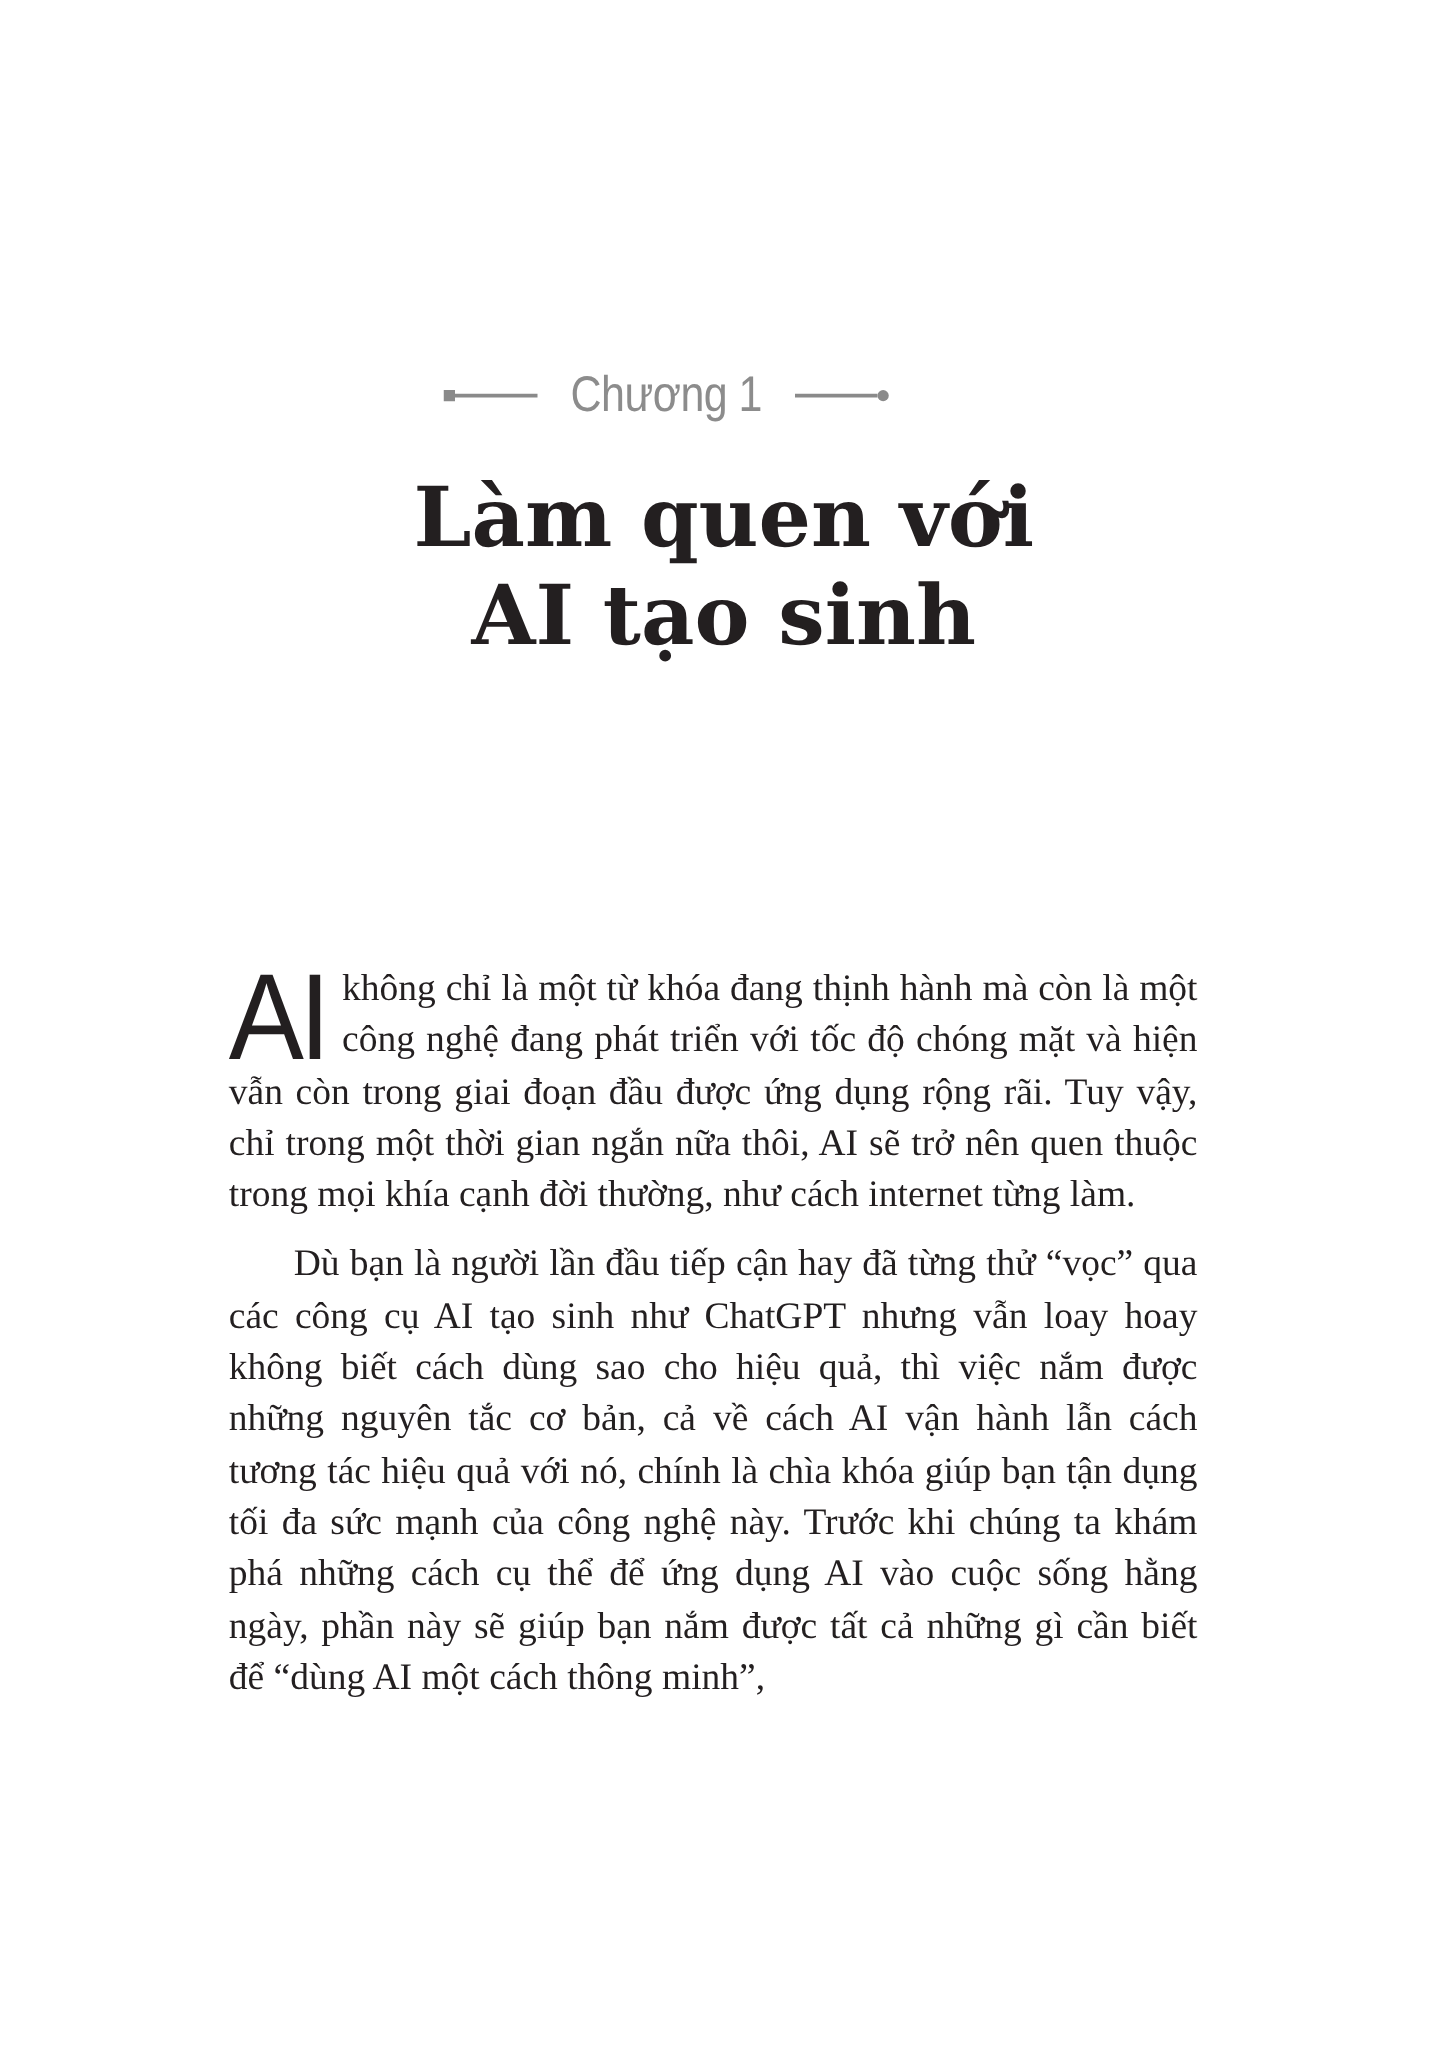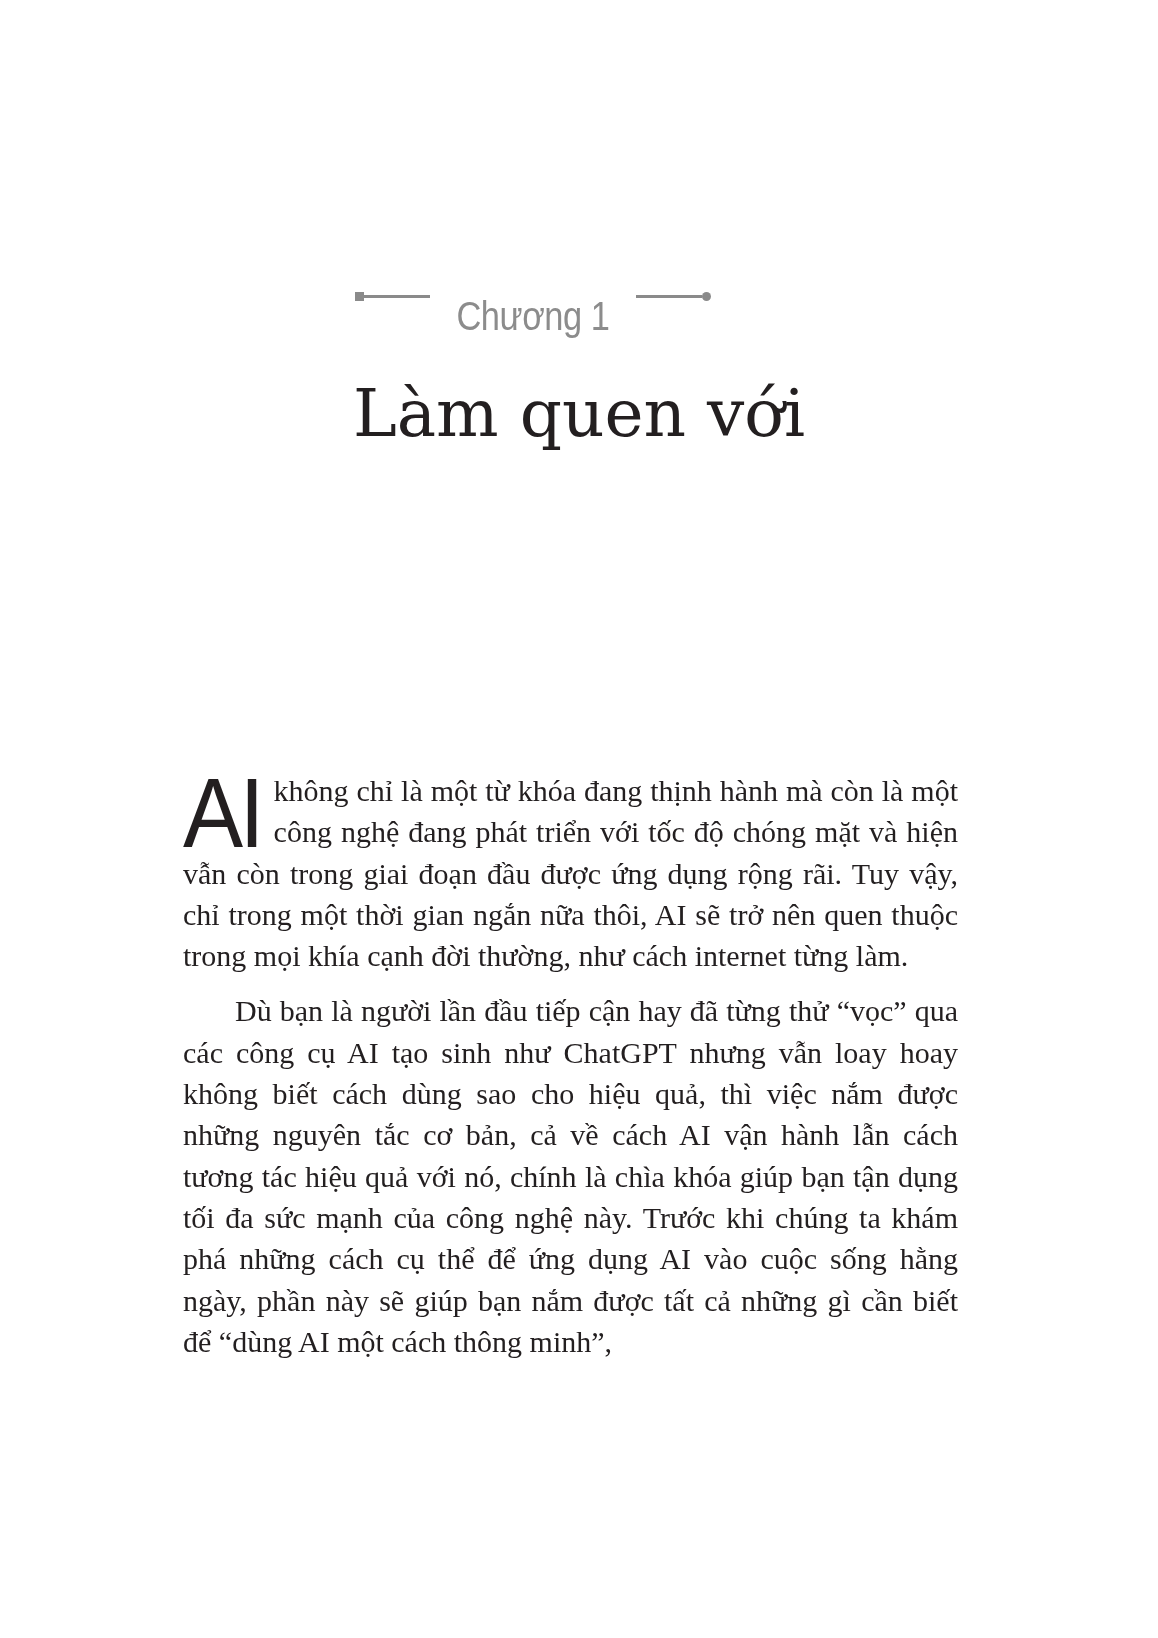"Chương 1" .chapter-label { align-items: flex-start -> center }
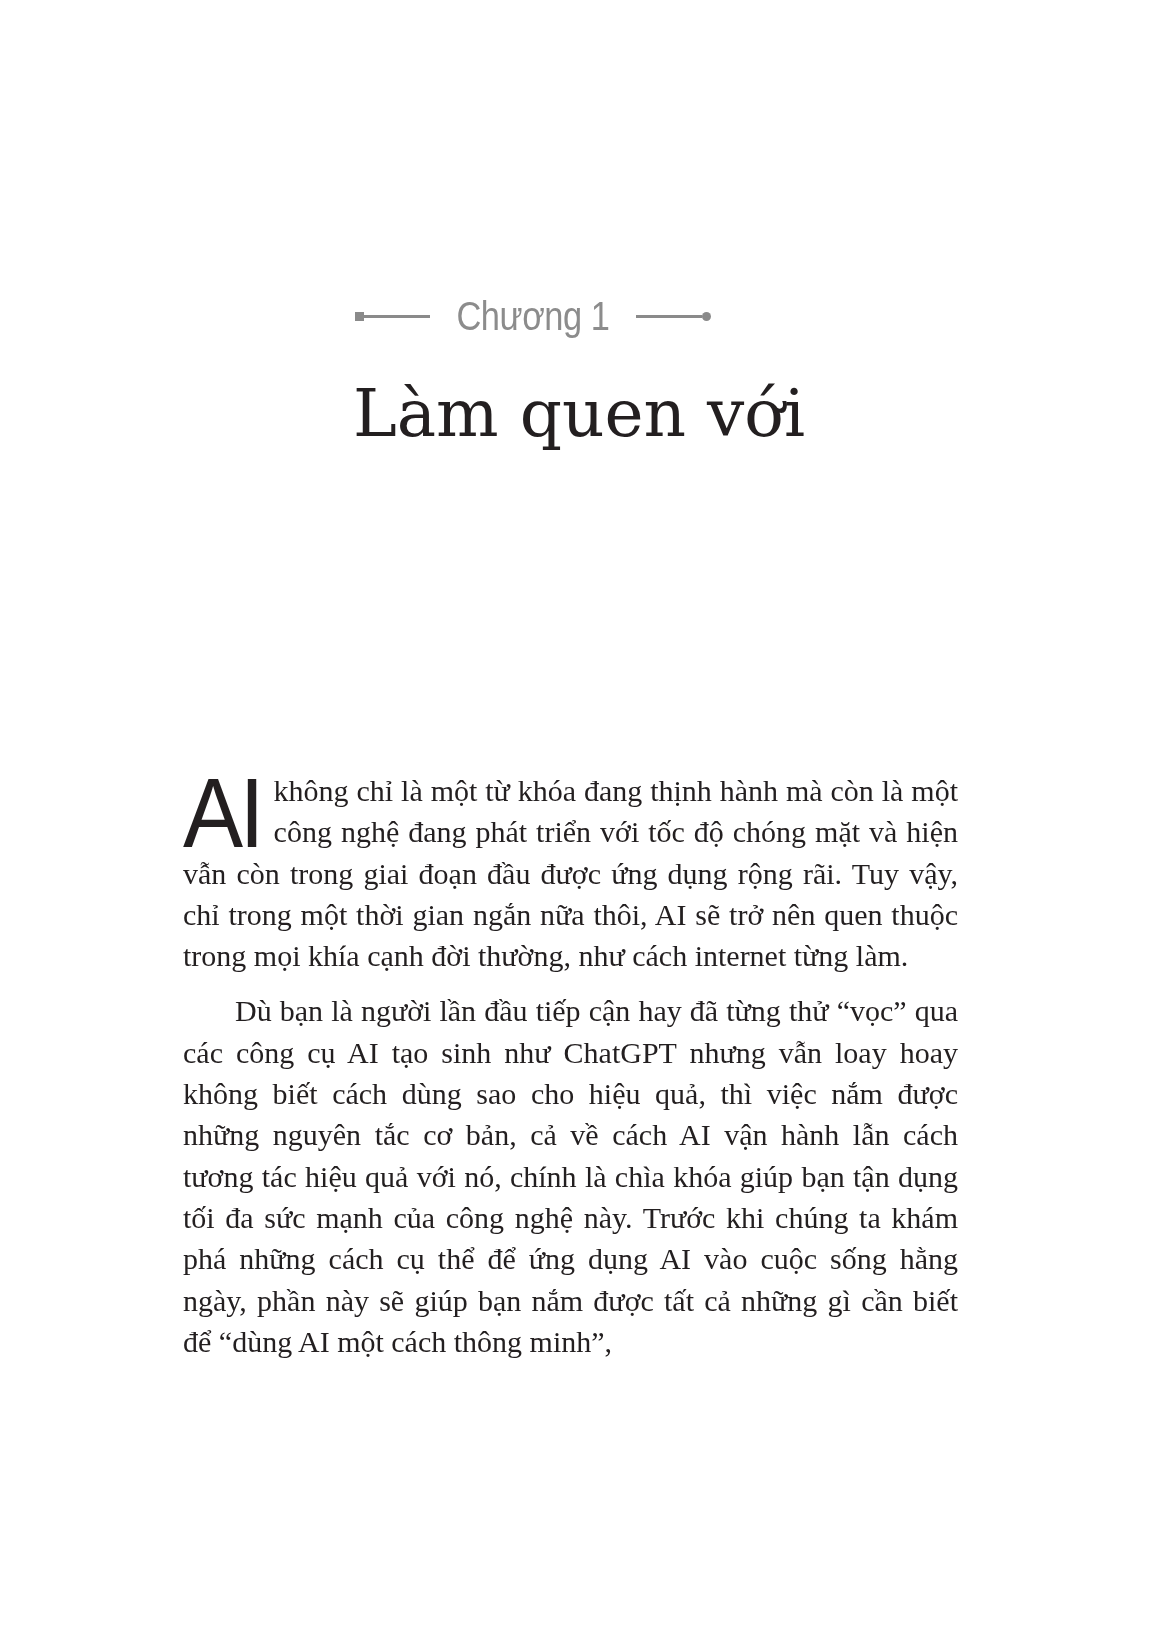"Làm quen với" h1.title { font-weight: normal -> bold }
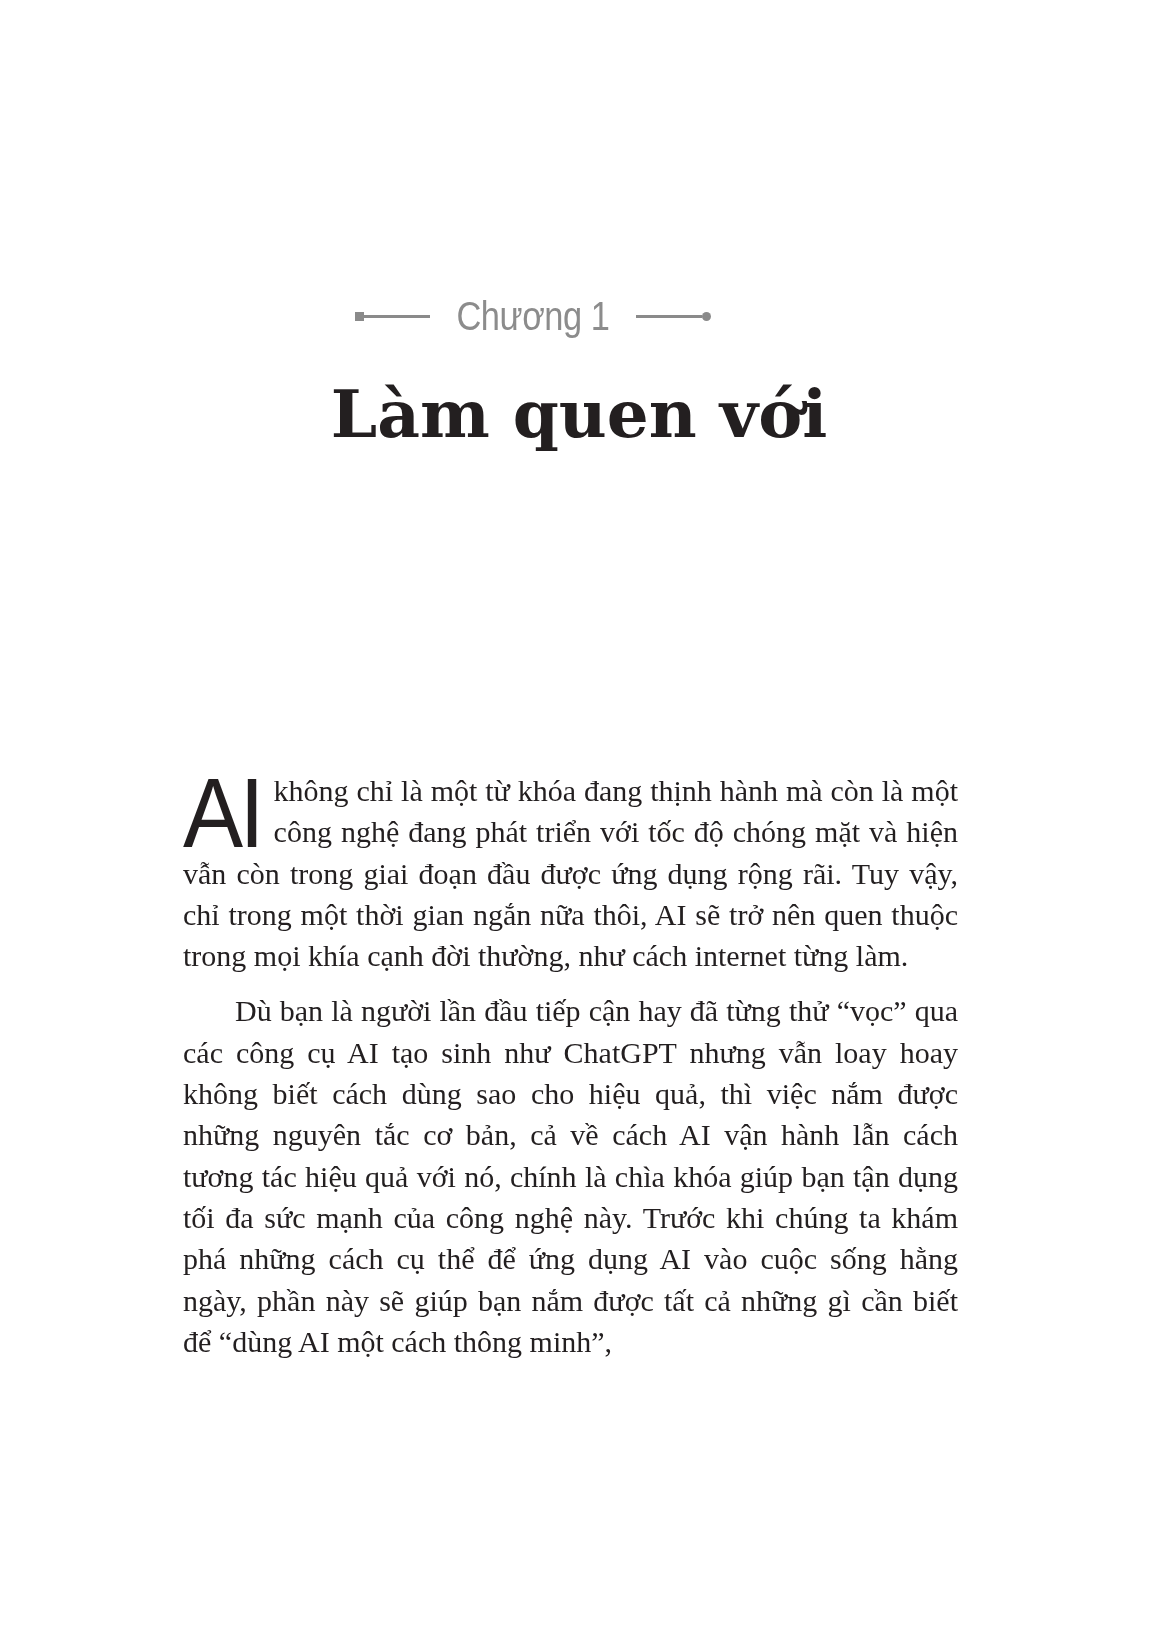"AI tạo sinh" span.line2 { html: none -> <span>AI tạo sinh</span> }
